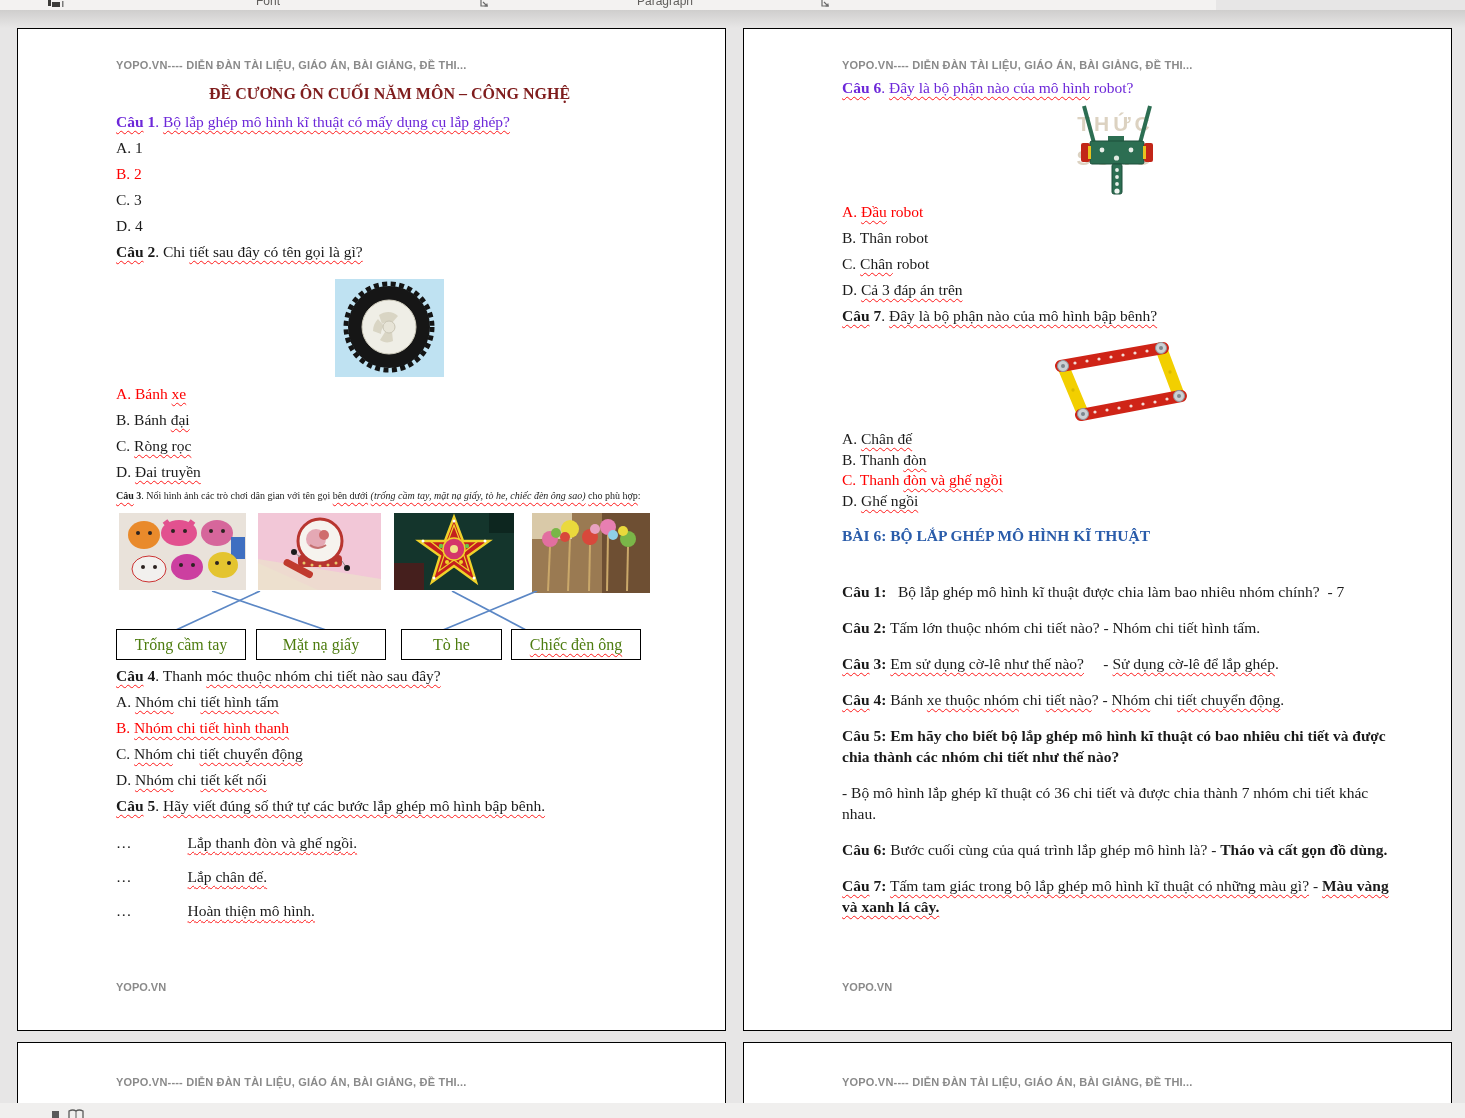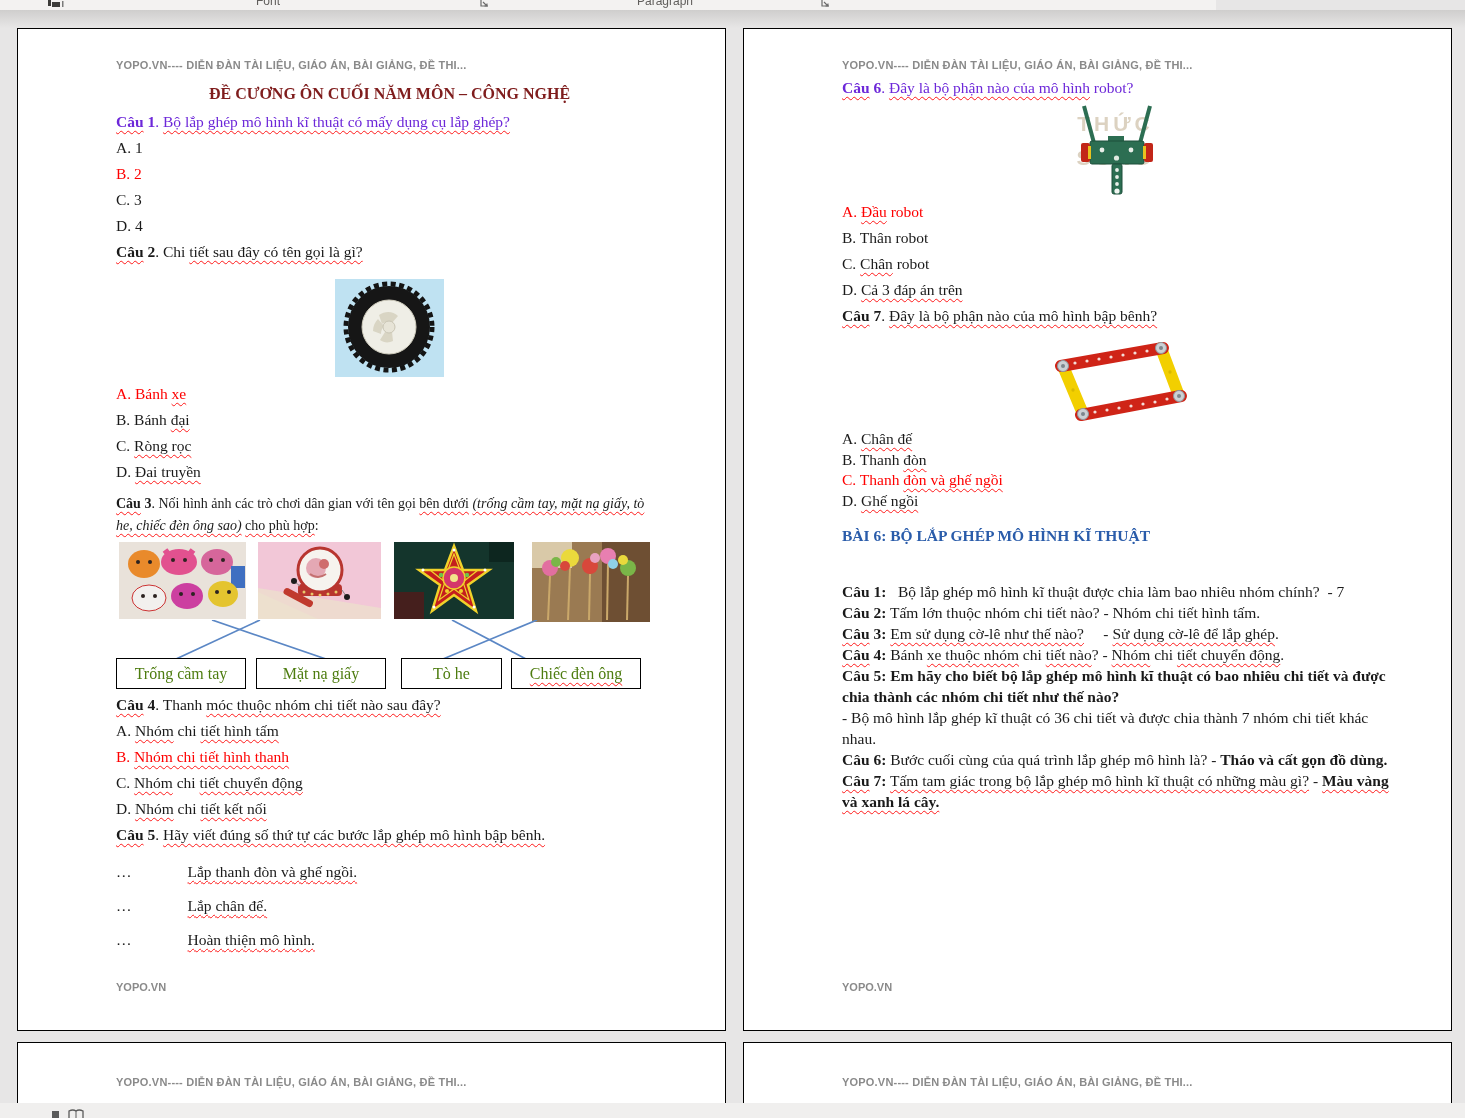"Câu 3. Nối hình ảnh" .blk-qwrap { font-size: 14px -> 10px; margin-top: 8px -> none }
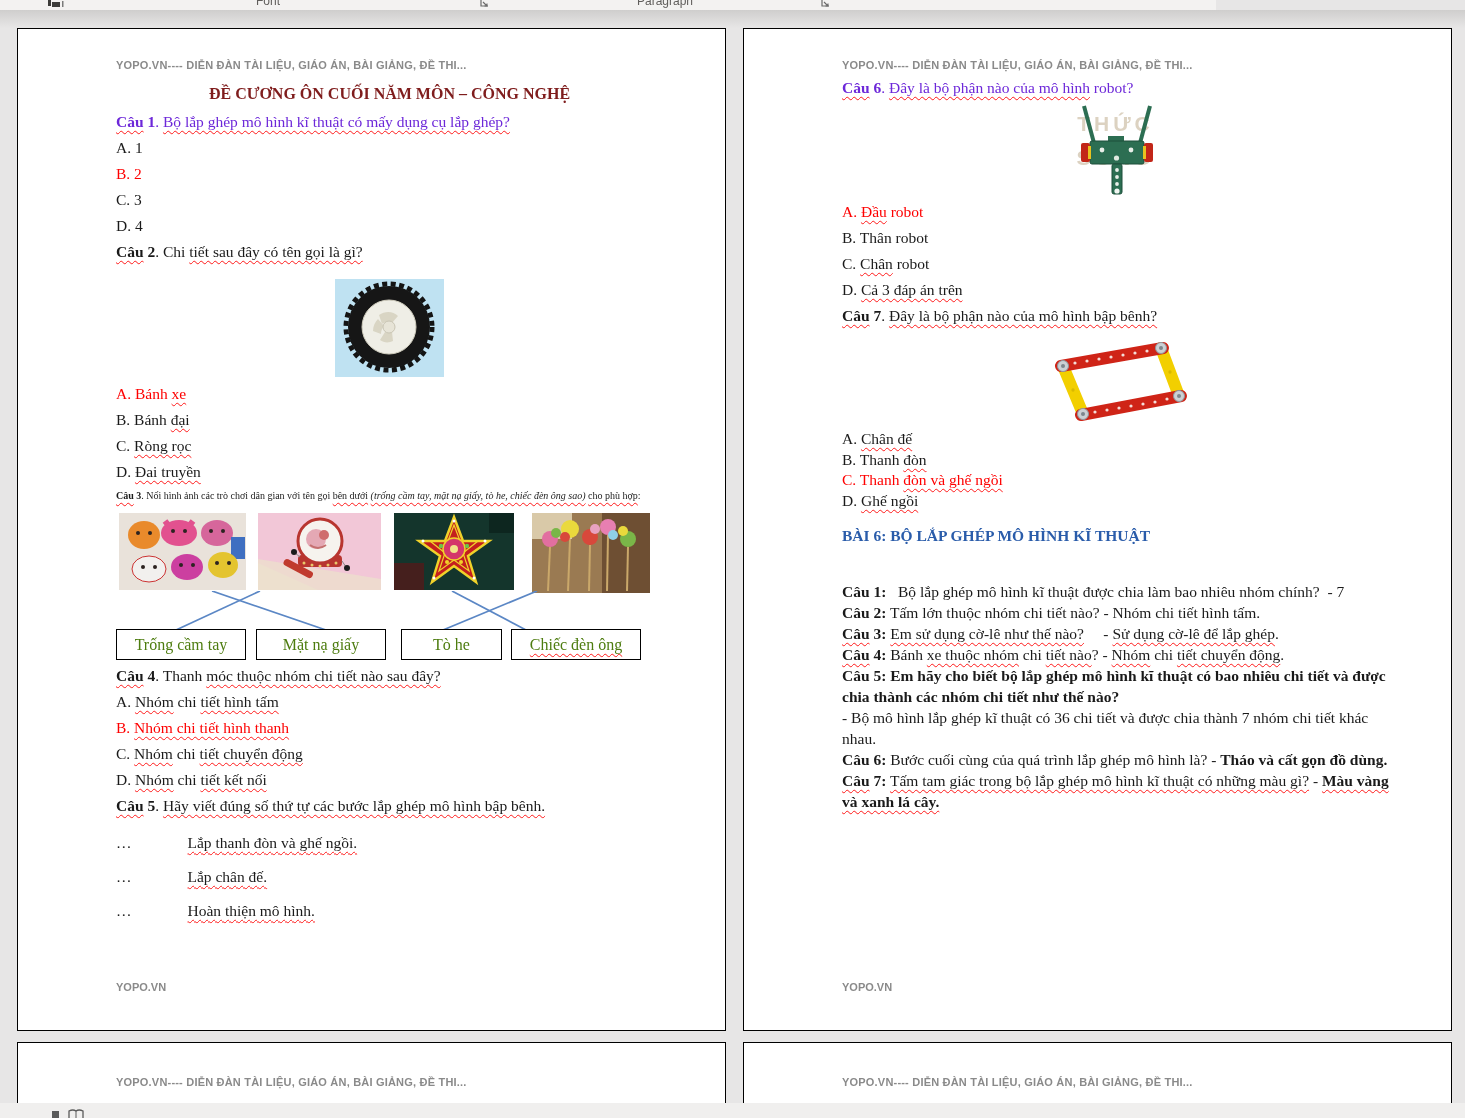"Câu 2: Tấm lớn thuộc" .blk-qa { margin-top: none -> 15px }
